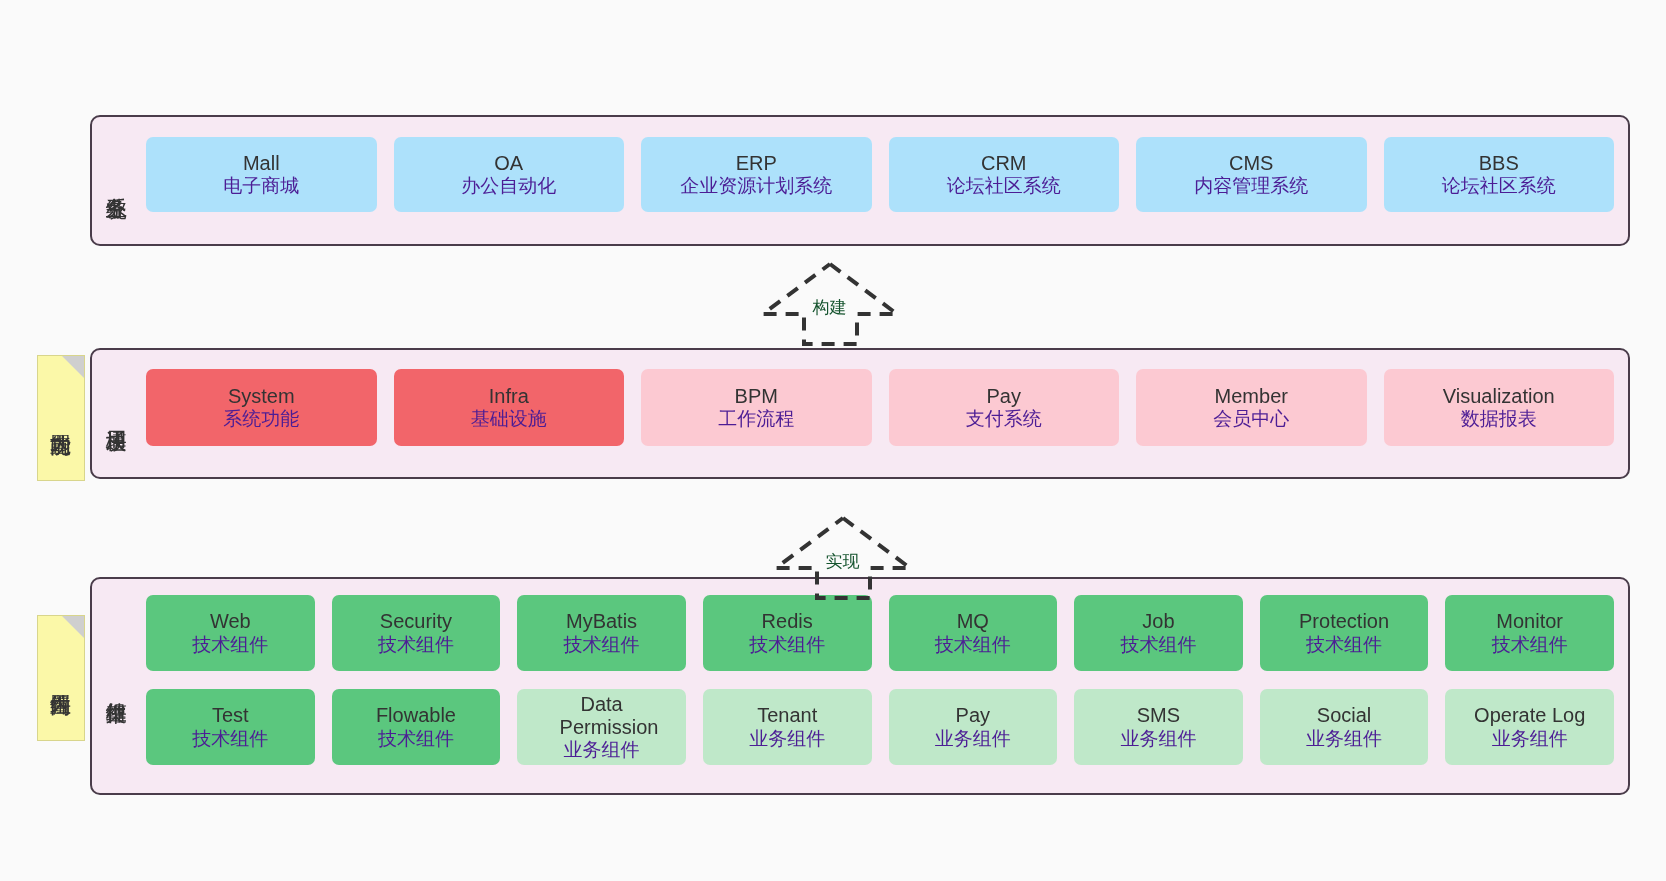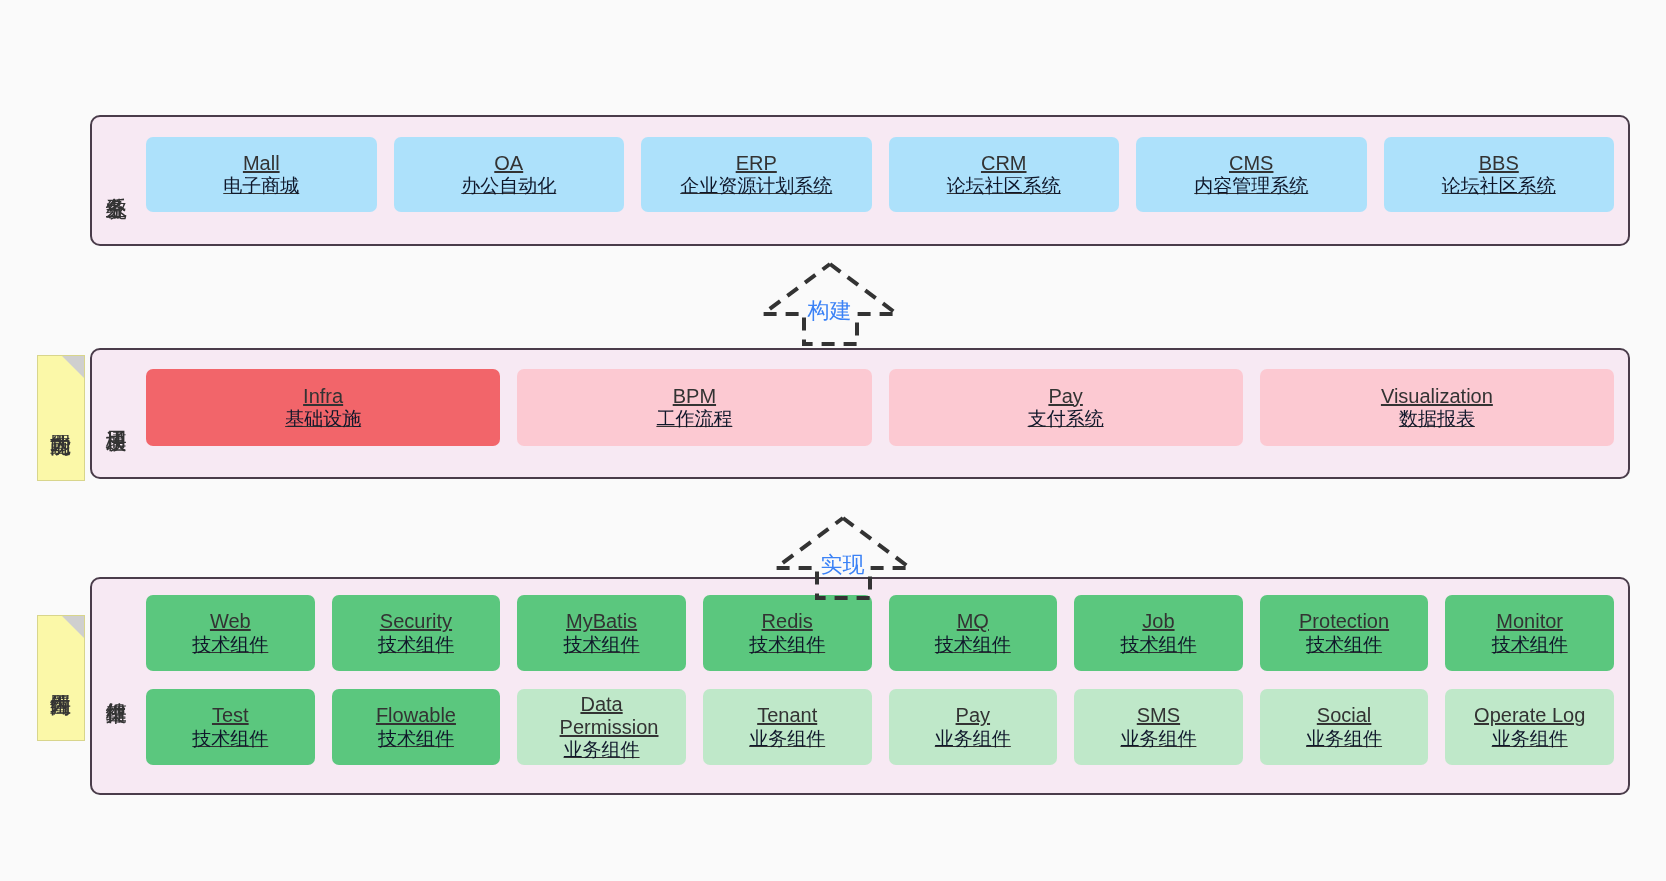"Mall" .layer-body { text-decoration: underline -> none }
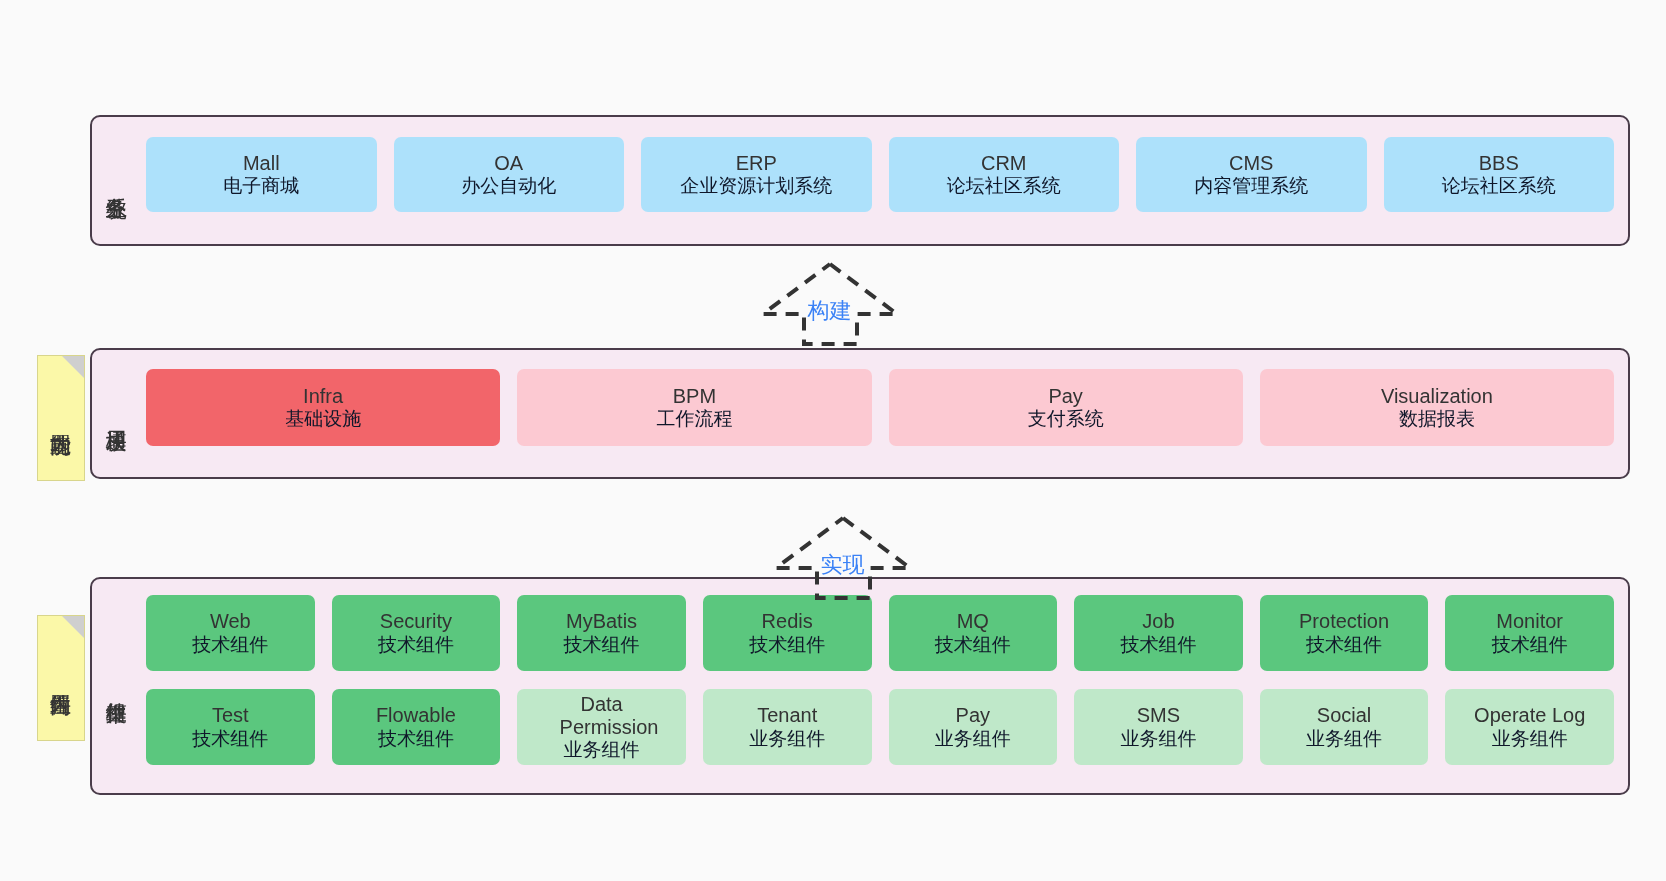"电子商城" .cell .cn { color: #0f172a -> #4c1d95 }
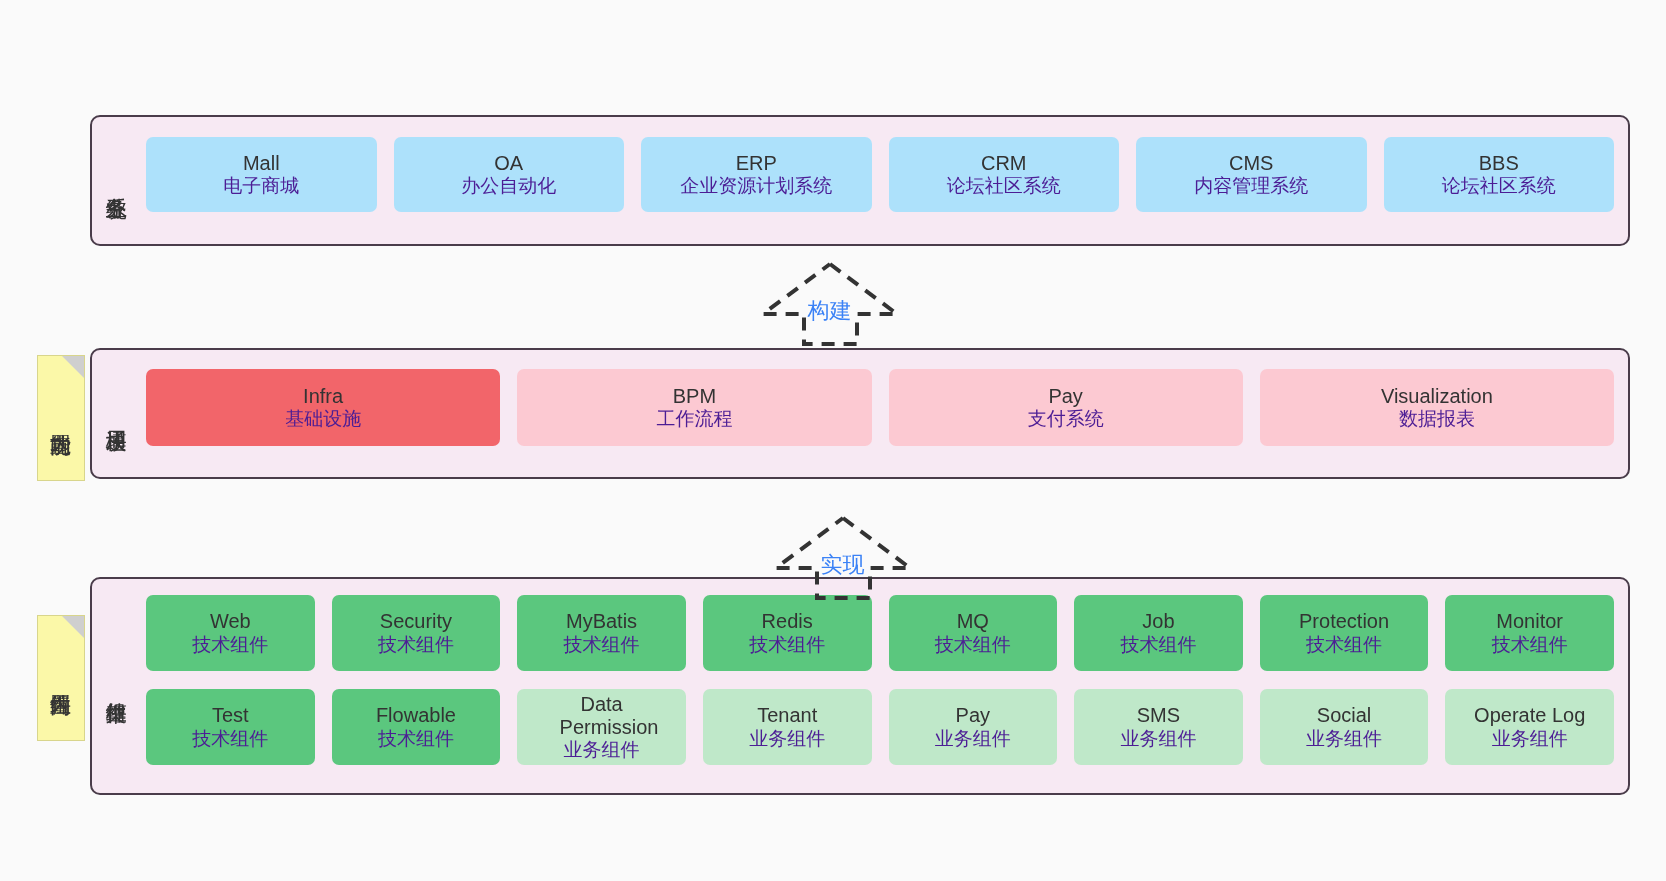"构建" .arrow .arrow-label { color: #3b82f6 -> #14532d; font-size: 22px -> 17px }
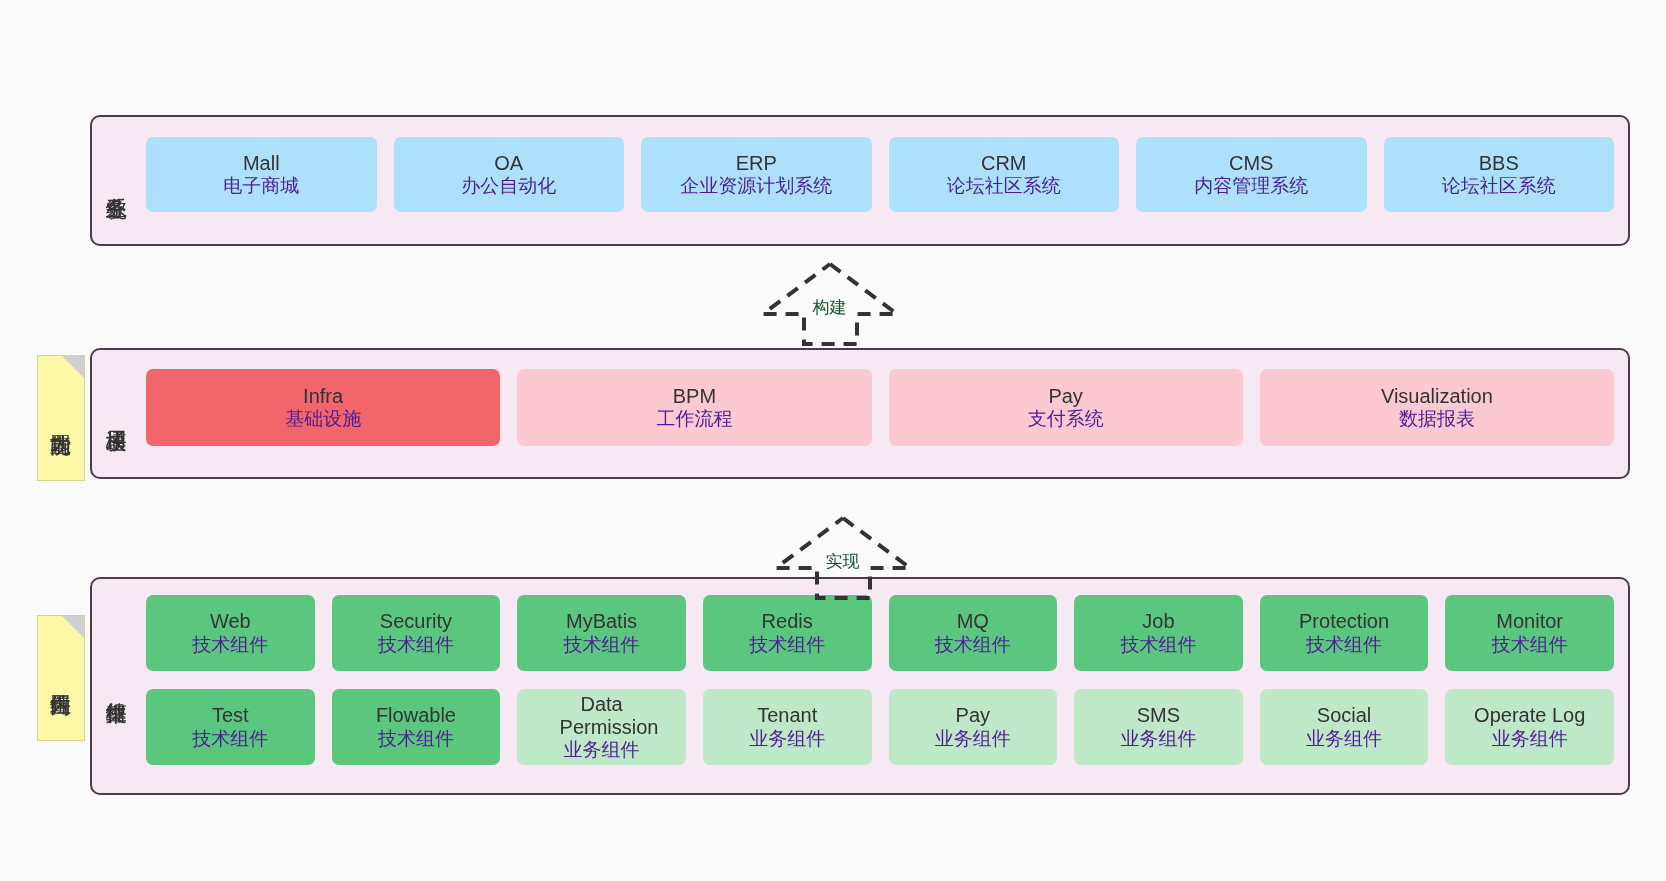"System" div.cell { html: none -> <div> <span>System</span> <span>系统功能</span> </div> }
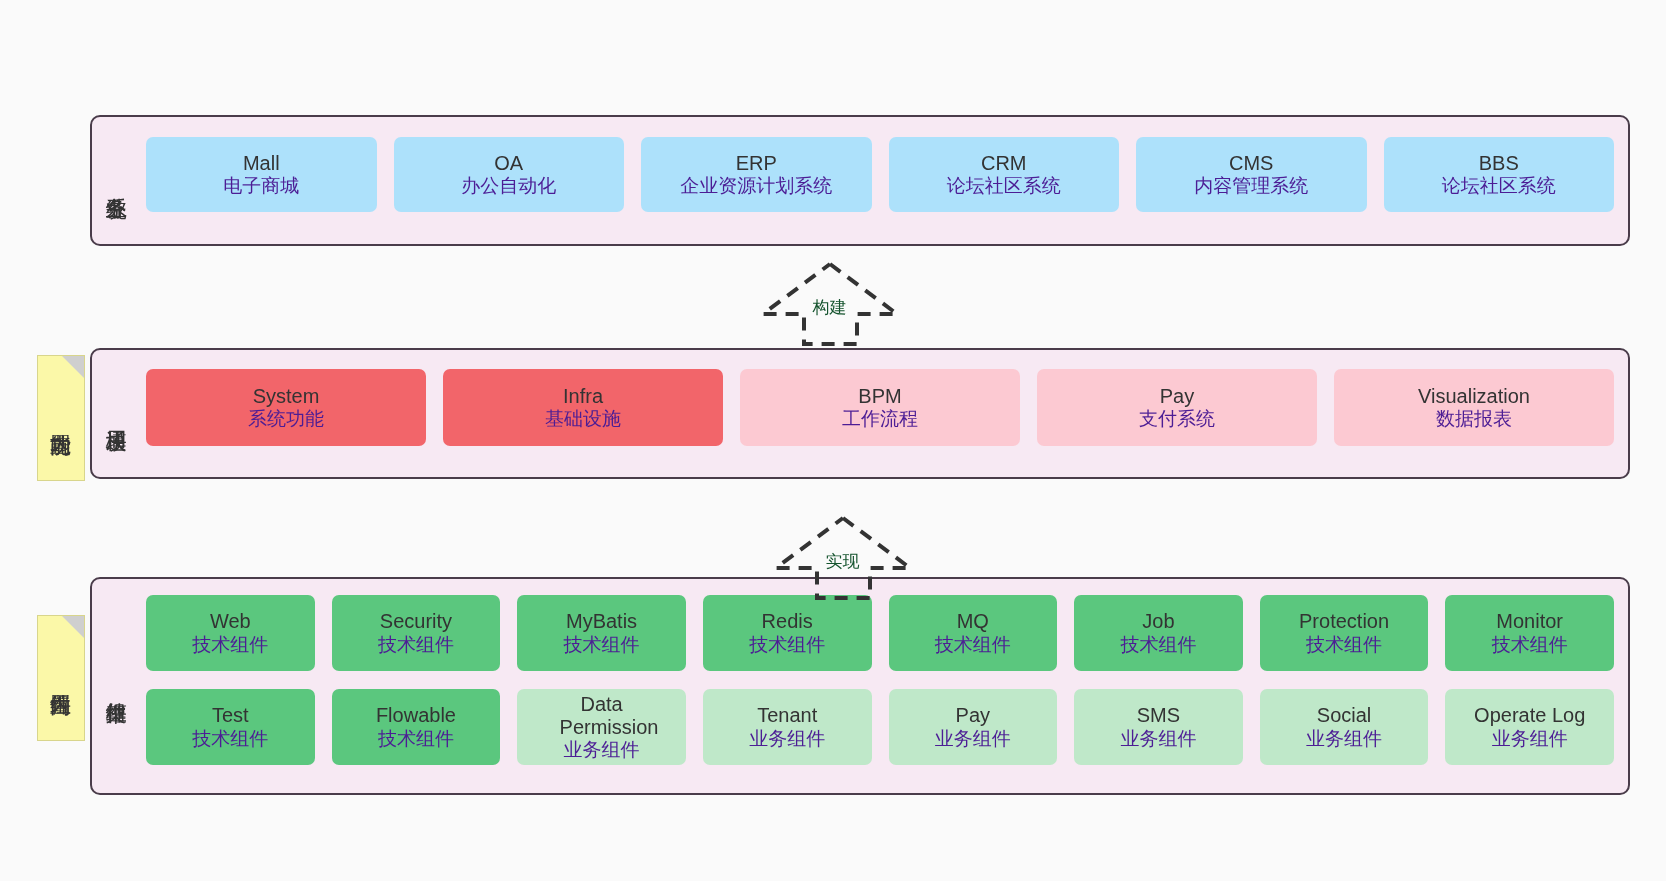"Member" div.cell { html: none -> <div> <span>Member</span> <span>会员中心</span> </div> }
